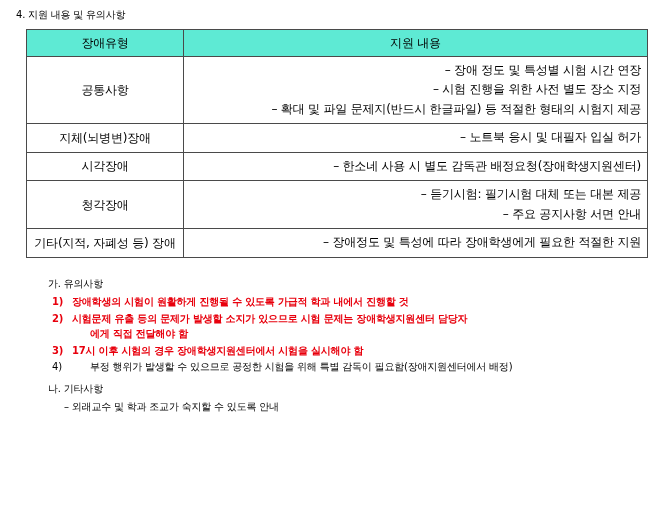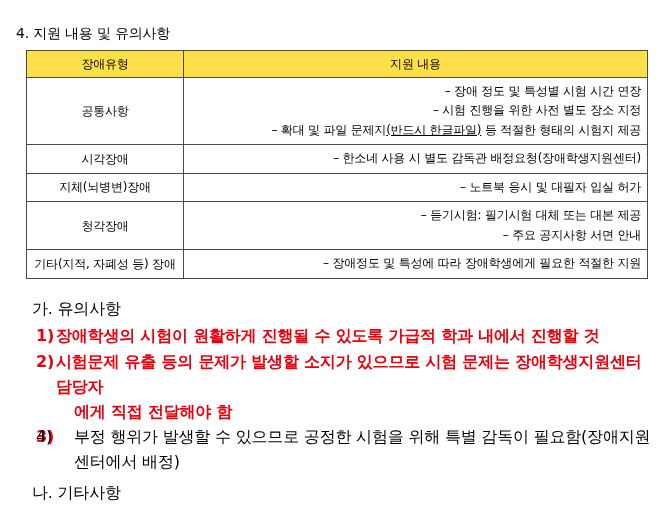"4. 지원 내용 및 유의사항" .section-title { font-size: 14px -> 10px; margin: 19px 0 7px 2px -> 2px 0 7px 2px }
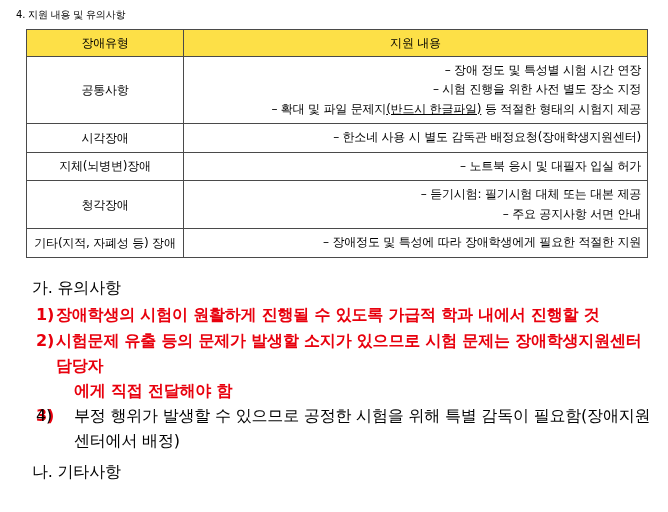"장애유형" table.main thead th { background: #fde047 -> #5eead4 }
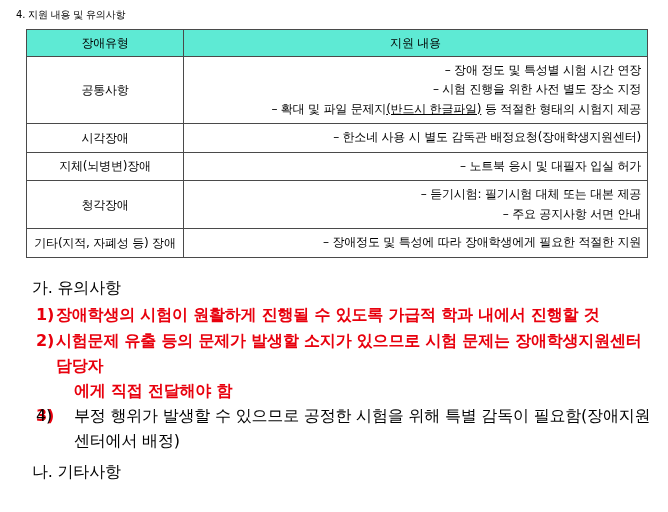"(반드시 한글파일)" .u { text-decoration: underline -> none }
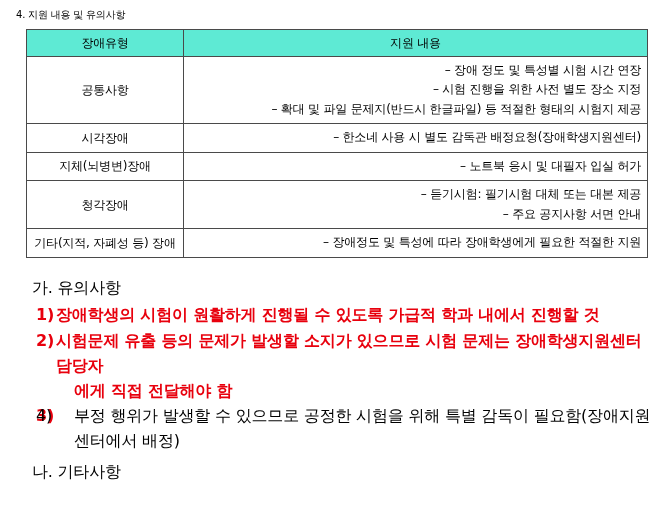"시각장애" tr { order: before "지체(뇌병변)장애" -> after "지체(뇌병변)장애" }
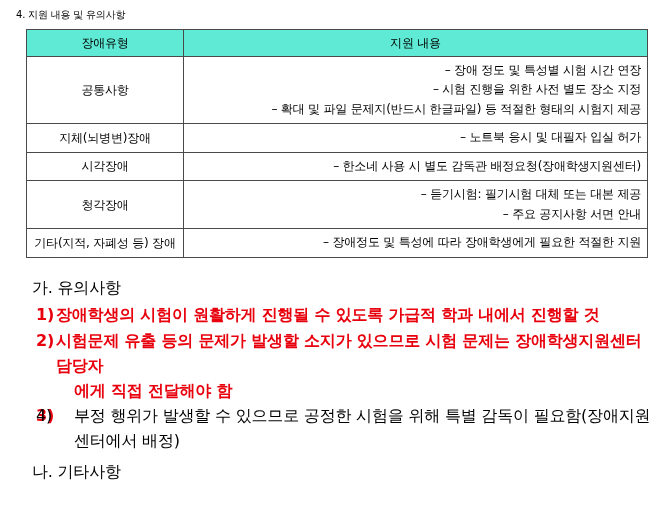"가. 유의사항" .notes { font-size: 16px -> 10px; margin: 18px 0 0 18px -> 18px 0 0 34px }
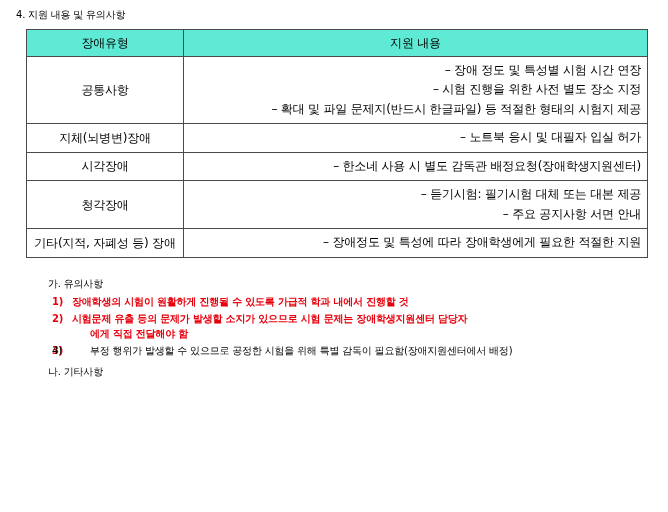"17시 이후 시험의 경우 장애학생지원센터에서" span { html: none -> <span>17시 이후 시험의 경우 장애학생지원센터에서 시험을 실시해야 함</span> }
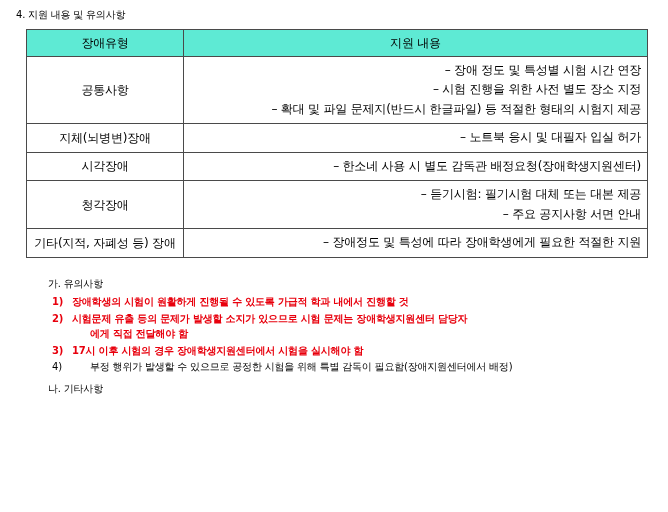"– 외래교수 및 학과 조교가" li { html: none -> <li> <span>– 외래교수 및 학과 조교가 숙지할 수 있도록 안내</span> </li> }
